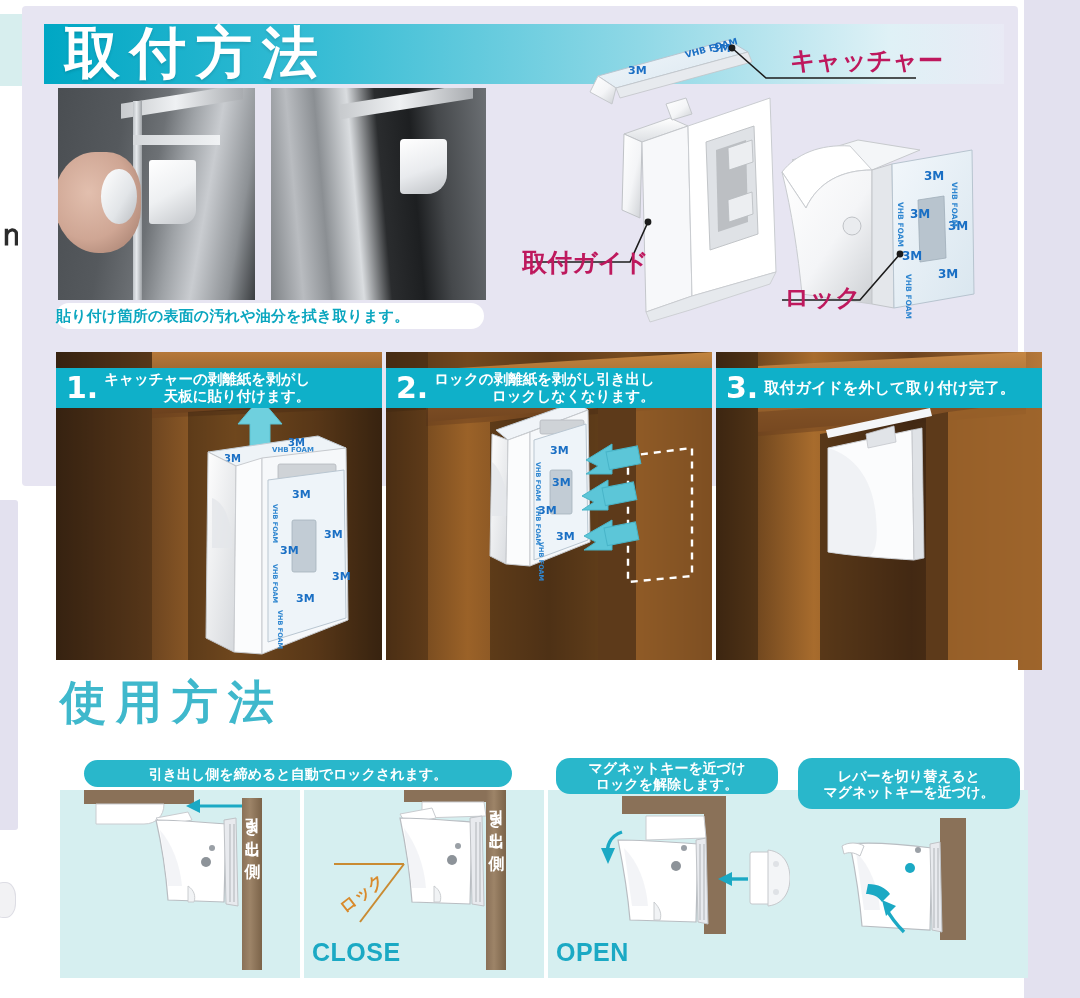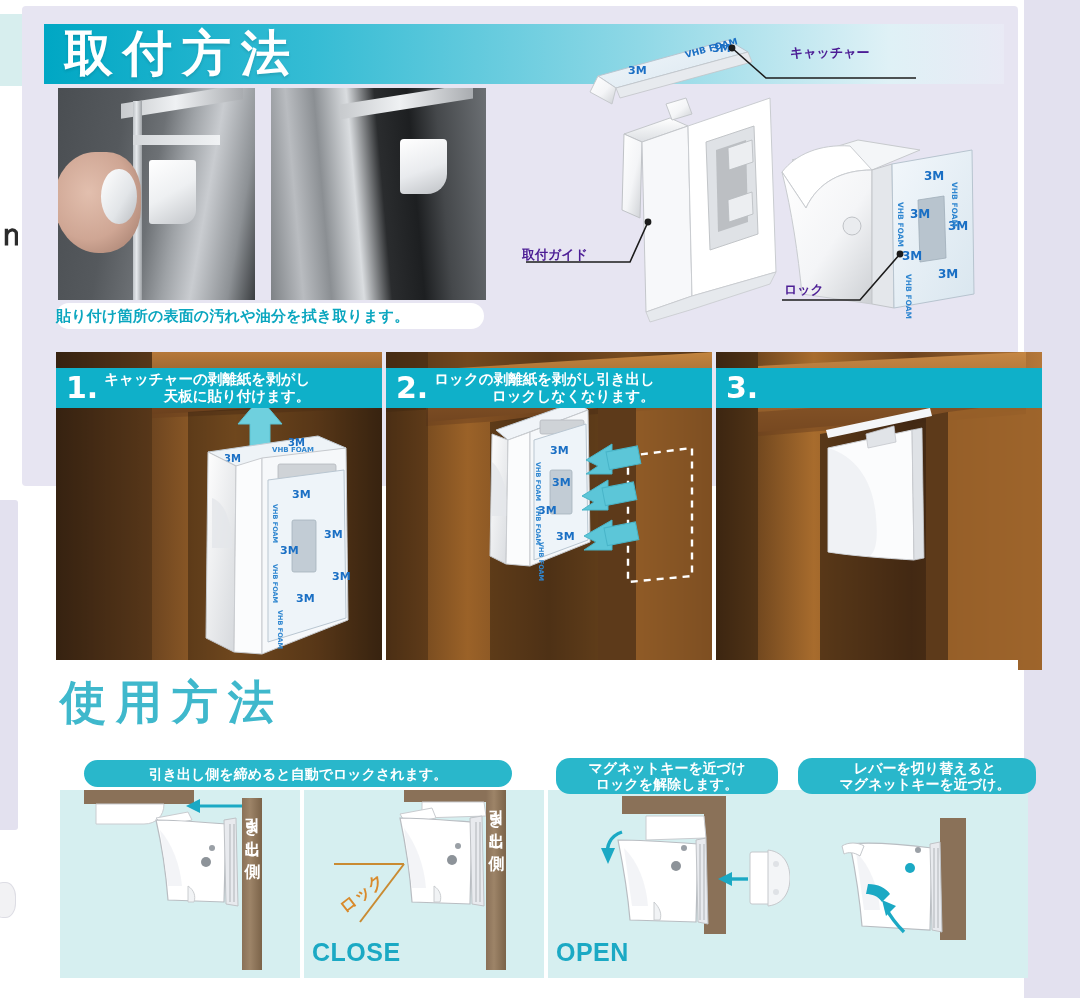"取付方法" .hdr-bar .t { font-size: 49px -> 56px }
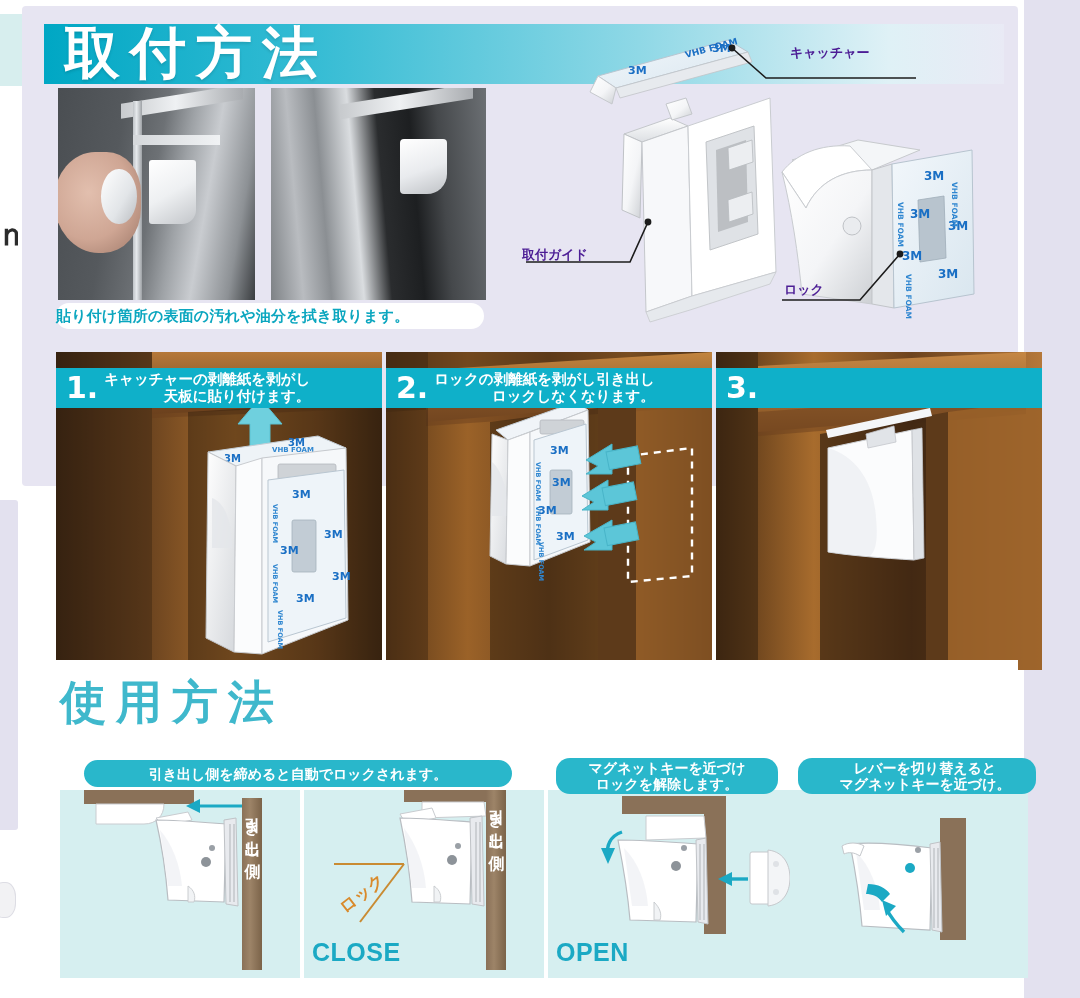"キャッチャー" .ex-lbl { color: #4c1d95 -> #be185d; font-size: 13px -> 25px }
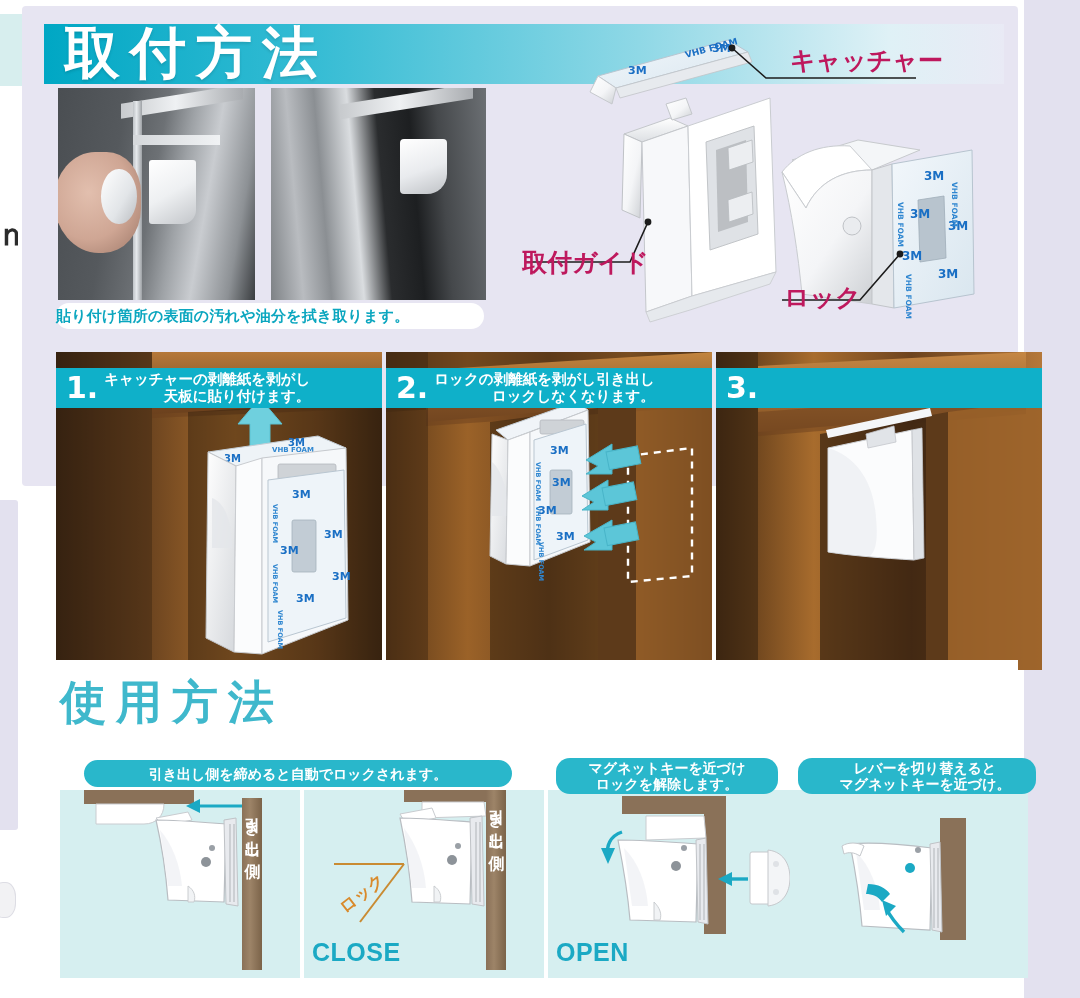"取付ガイドを外して取り付け完了。" div.step-txt { html: none -> <div> <span>取付ガイドを外して取り付け完了。</span> </div> }
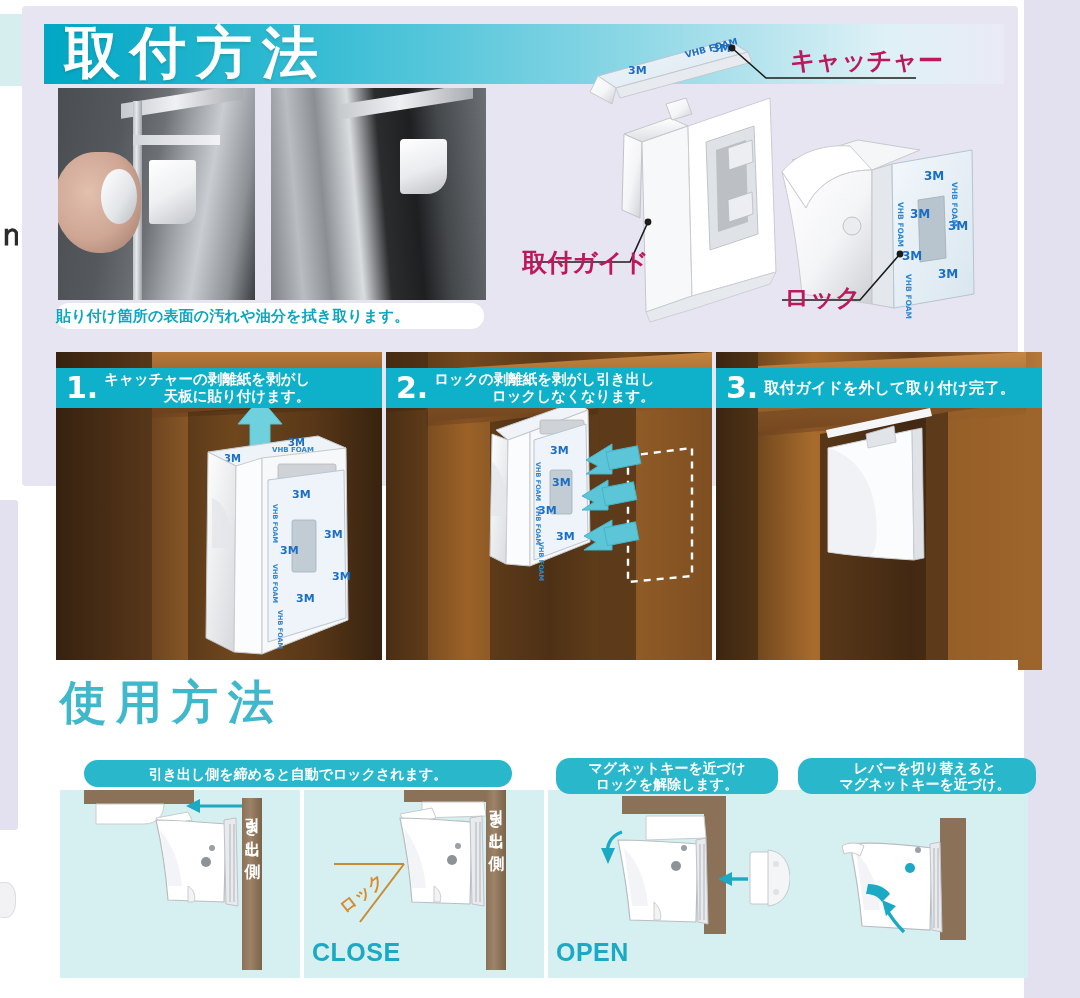"レバーを切り替えると" .cap-d { height: 36px -> 51px; padding-left: 16px -> none }
